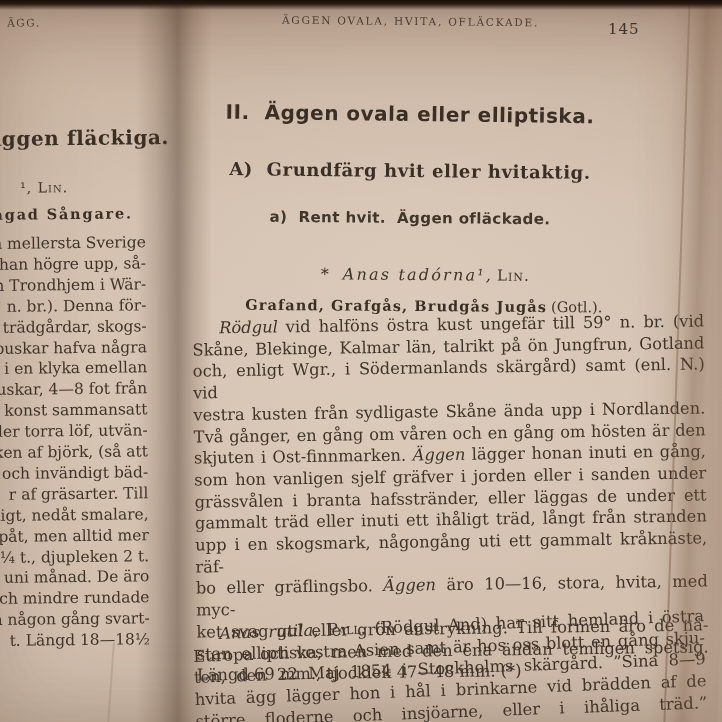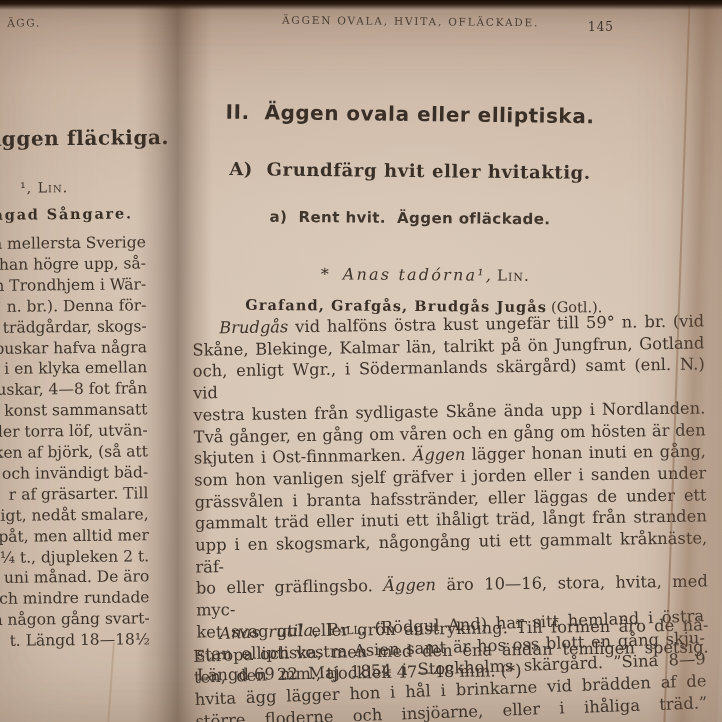"145" .rp .pno { font-size: 12px -> 15px; left: 428px -> 448px }
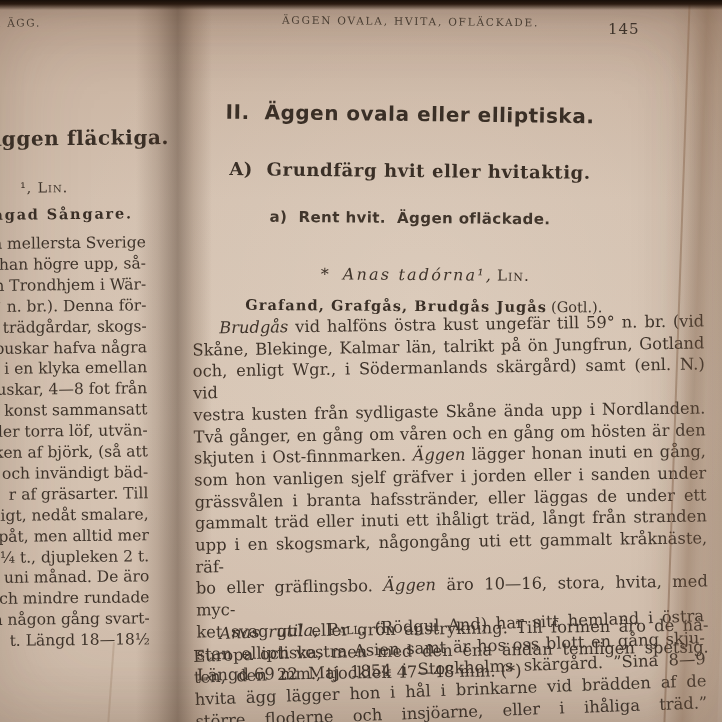"Brudgås" span.it { text: Brudgås -> Rödgul }
